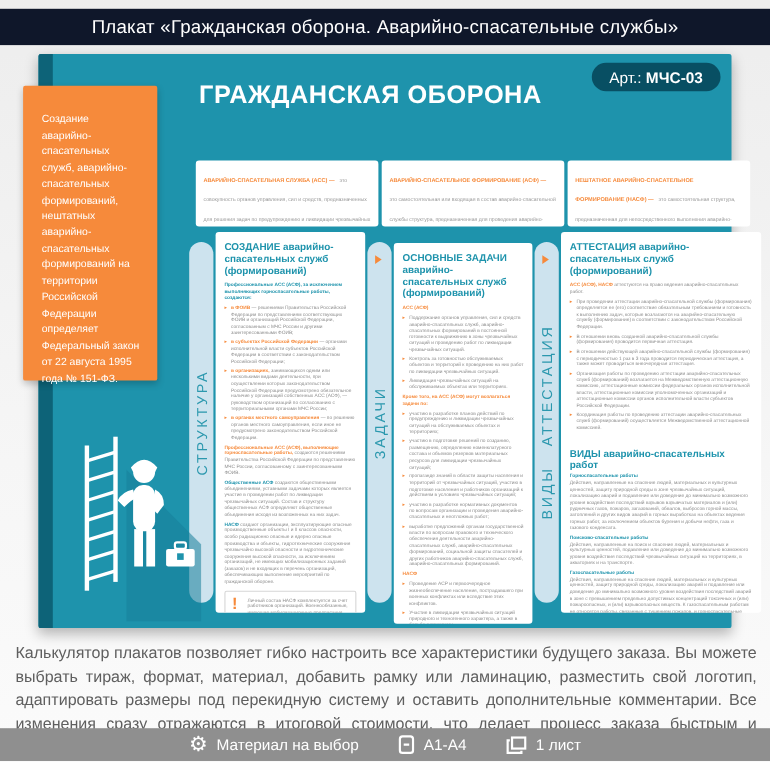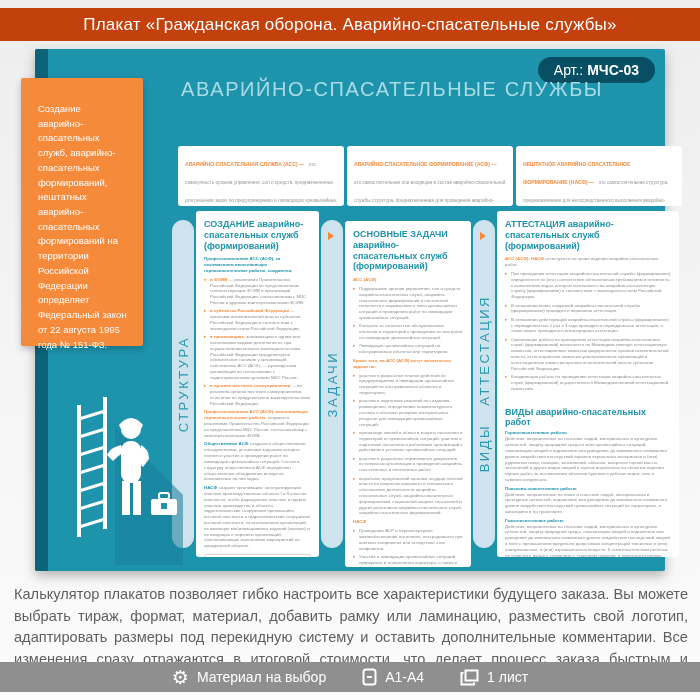"Плакат «Гражданская оборона." .topbar { background: #c2410c -> #0f172a }
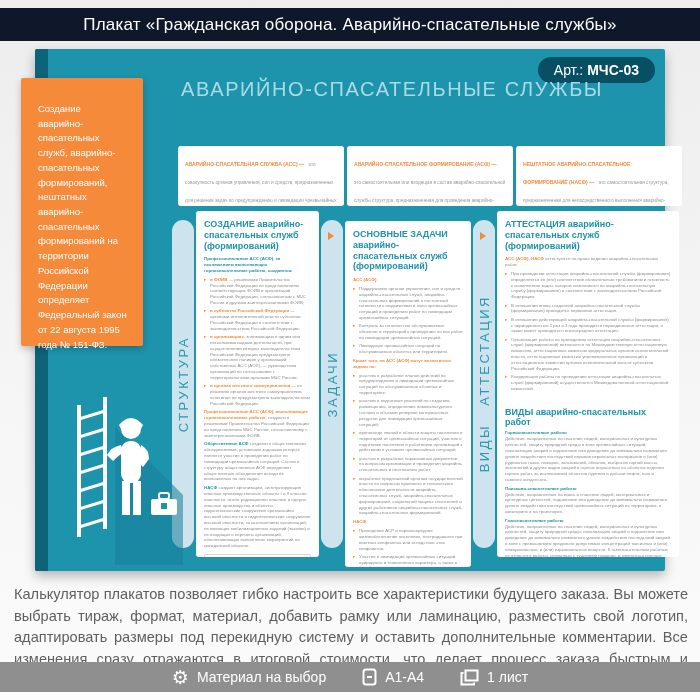"ГРАЖДАНСКАЯ ОБОРОНА" h1 { html: none -> <h1>ГРАЖДАНСКАЯ ОБОРОНА</h1> }
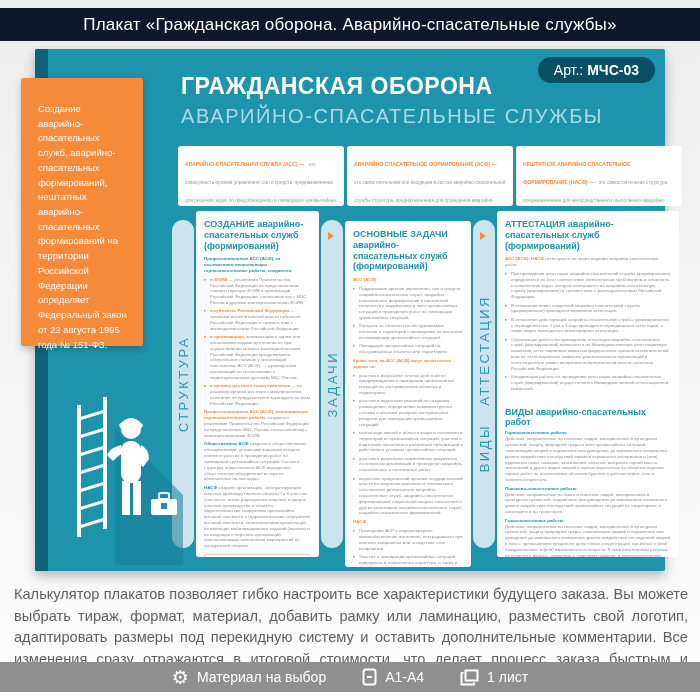"АВАРИЙНО-СПАСАТЕЛЬНЫЕ СЛУЖБЫ" h2 { html: <h2>АВАРИЙНО-СПАСАТЕЛЬНЫЕ СЛУЖБЫ</h2> -> none }
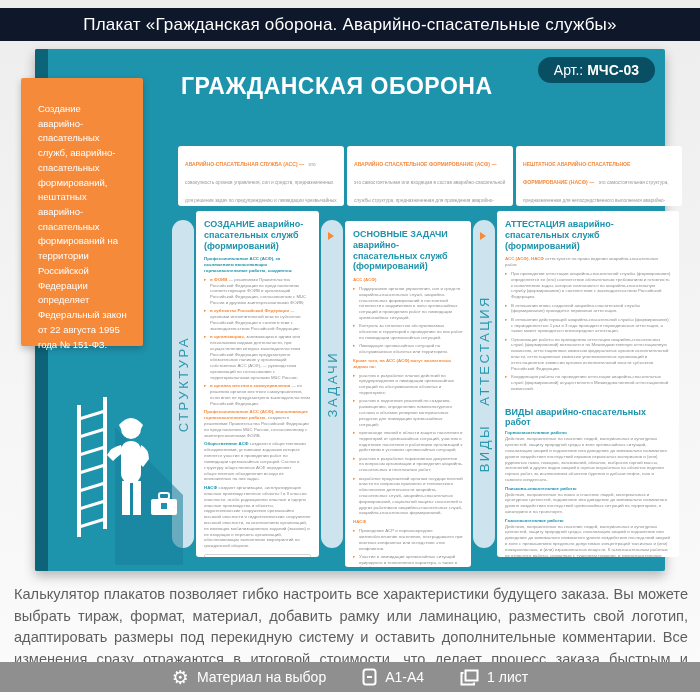"СОЗДАНИЕ аварийно-спасательных служб" .col.c1 { width: 123px -> 136px }
